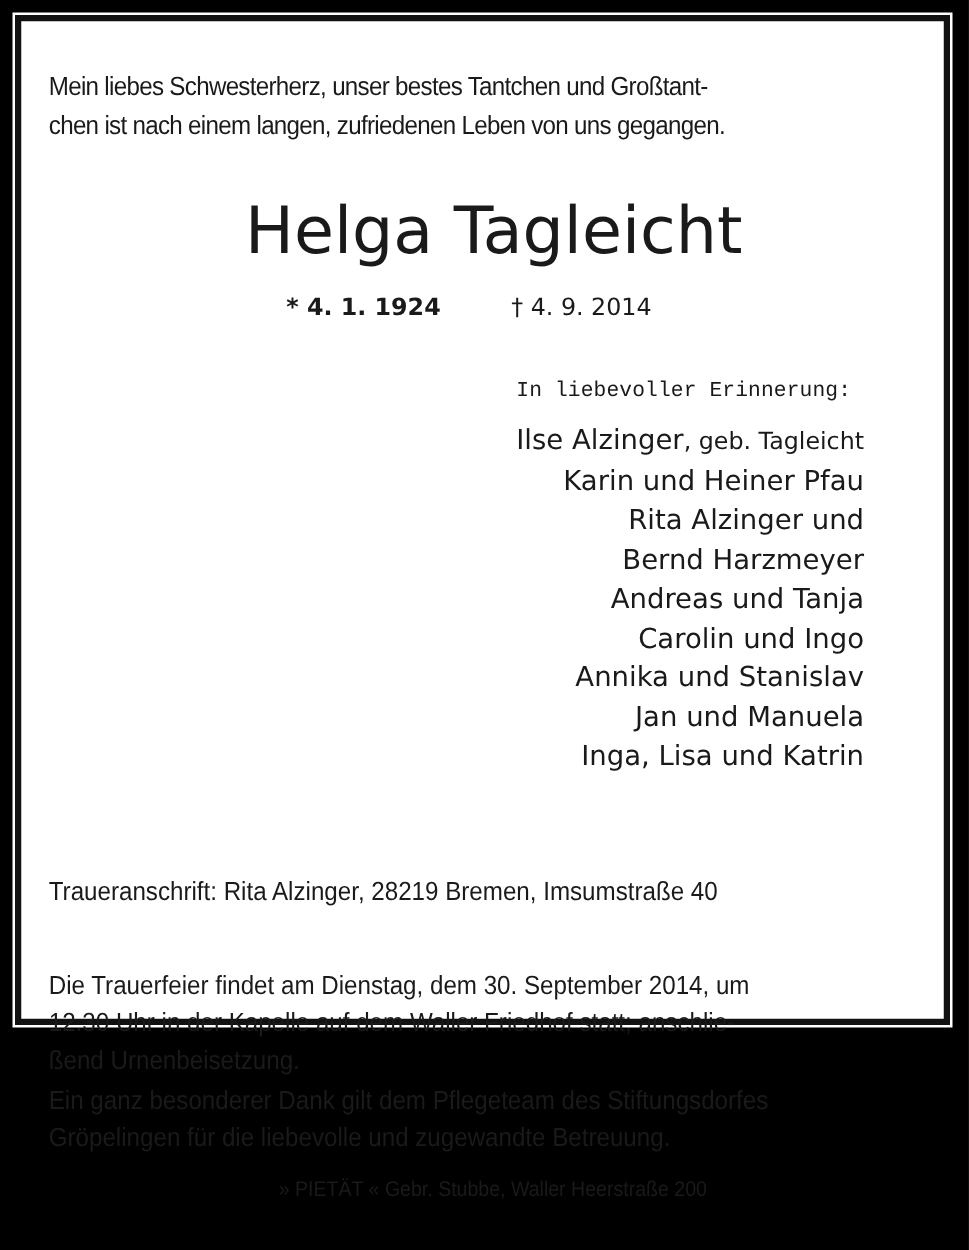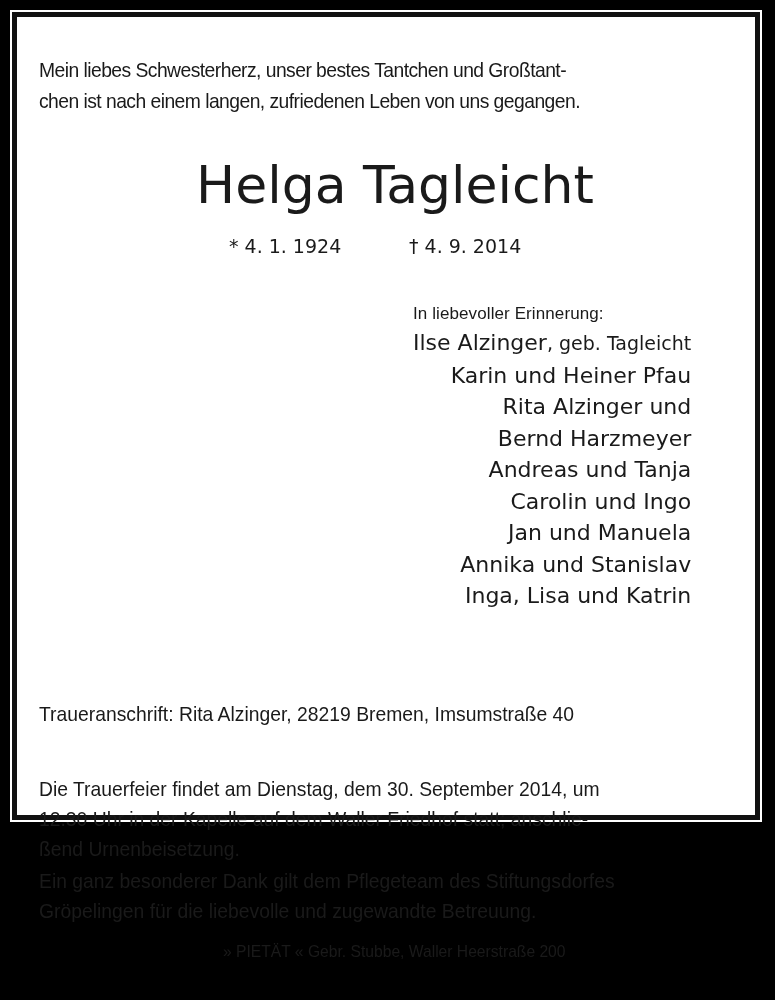"* 4. 1. 1924" .dates .birth { font-weight: none -> bold }
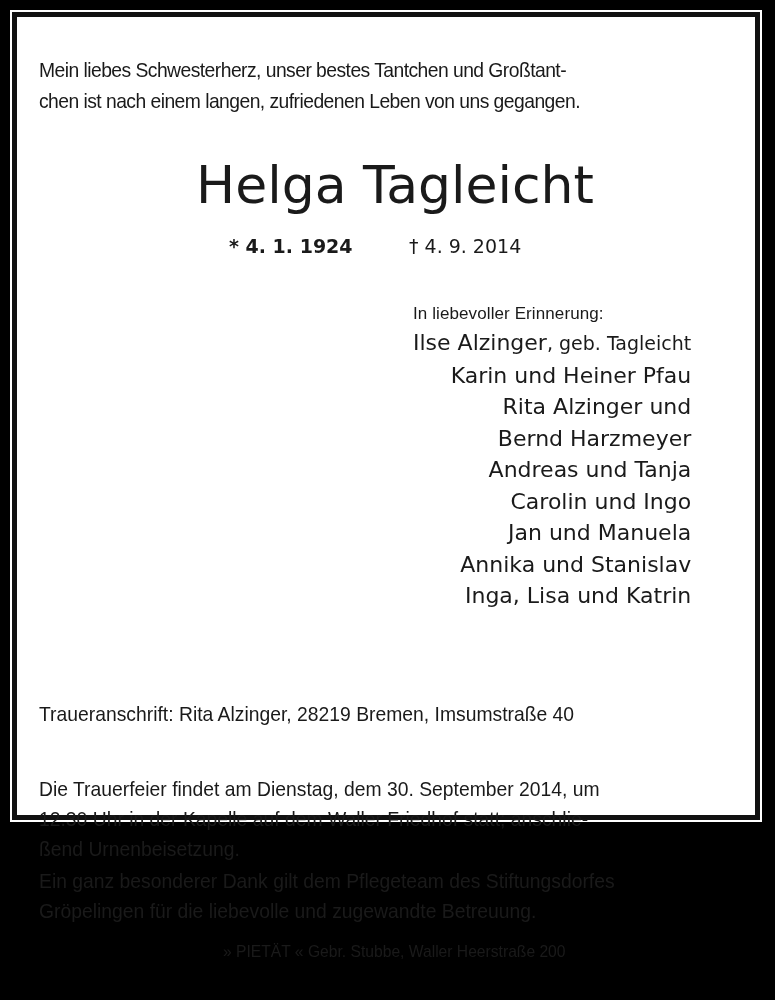"In liebevoller Erinnerung:" .mourners .heading { font-family: Liberation Sans, sans-serif -> Liberation Mono, monospace; margin-bottom: none -> 10px }
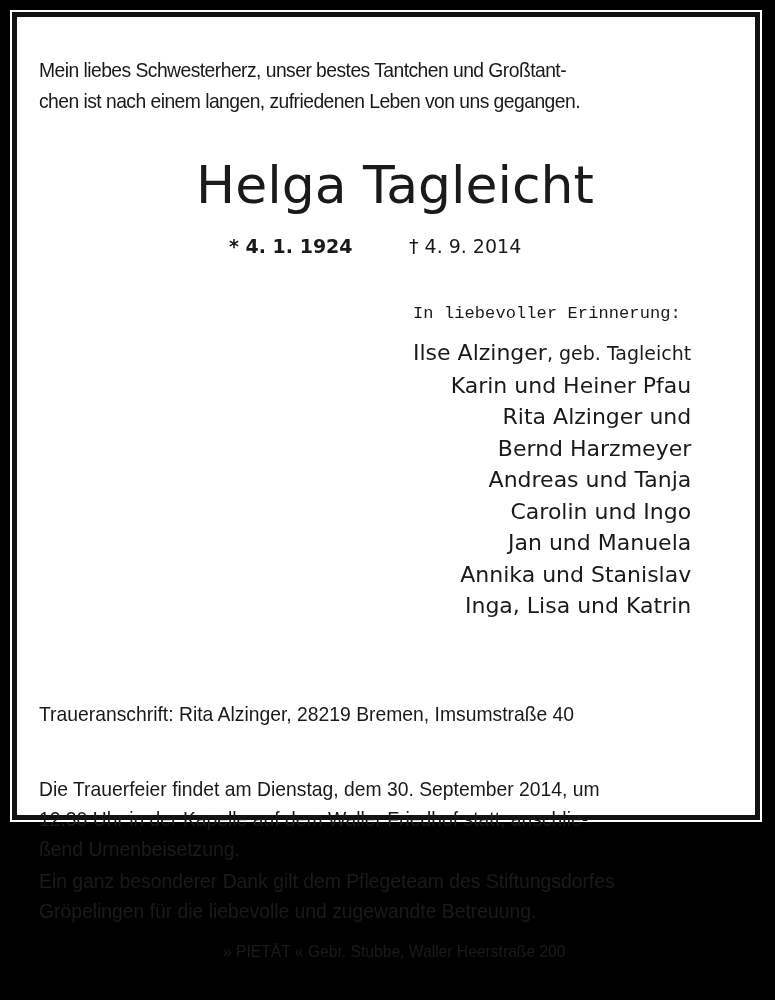"Jan und Manuela" span.name-line { order: before "Annika und Stanislav" -> after "Annika und Stanislav" }
